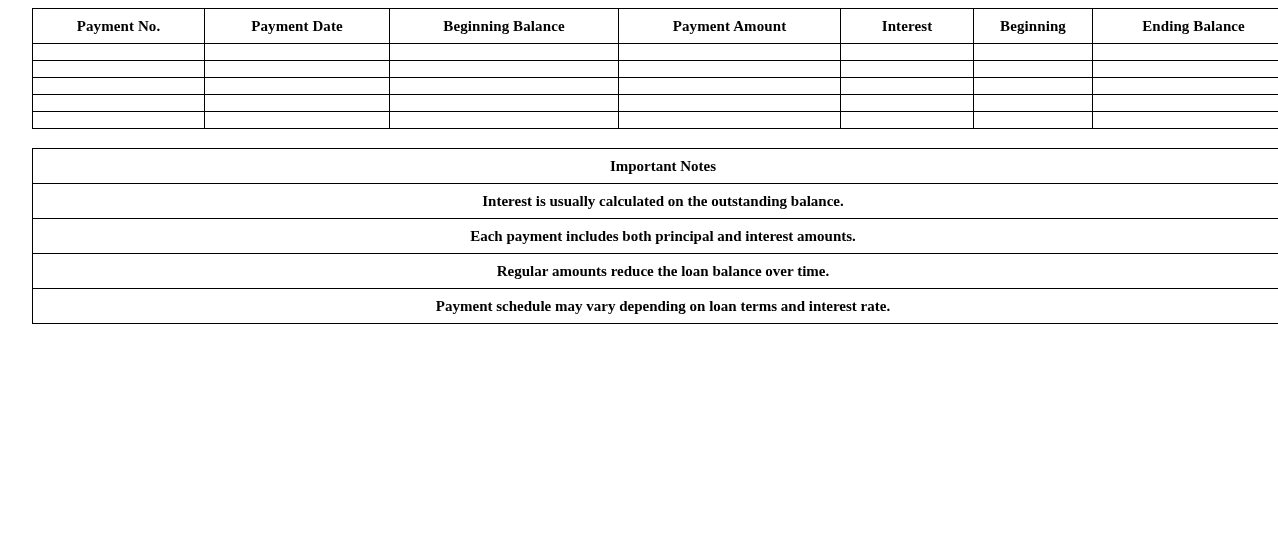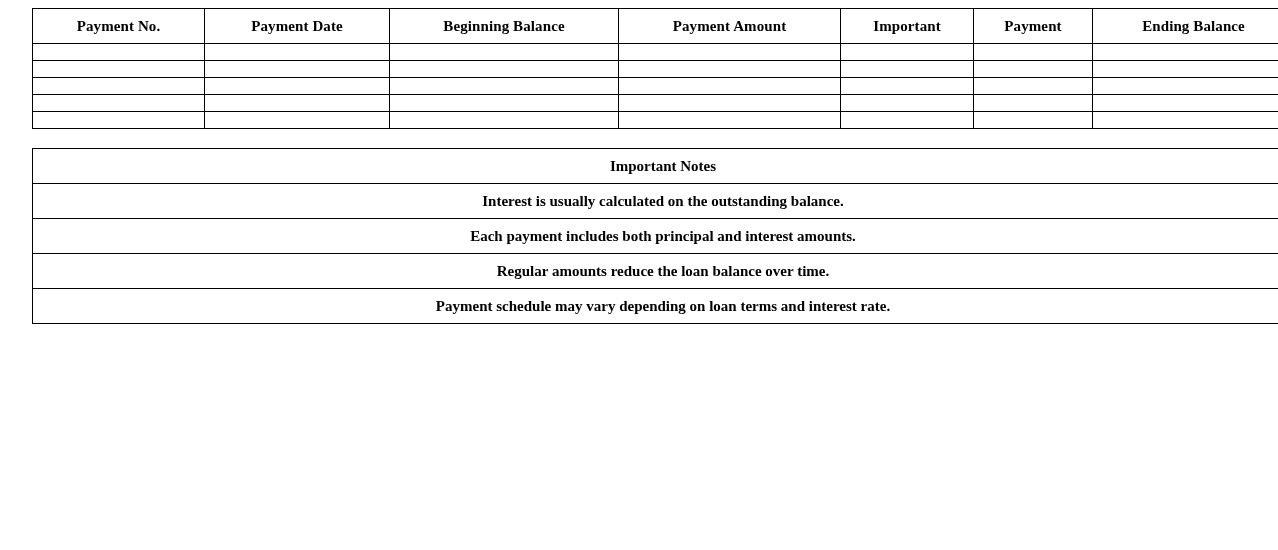"Important" th { text: Important -> Interest }
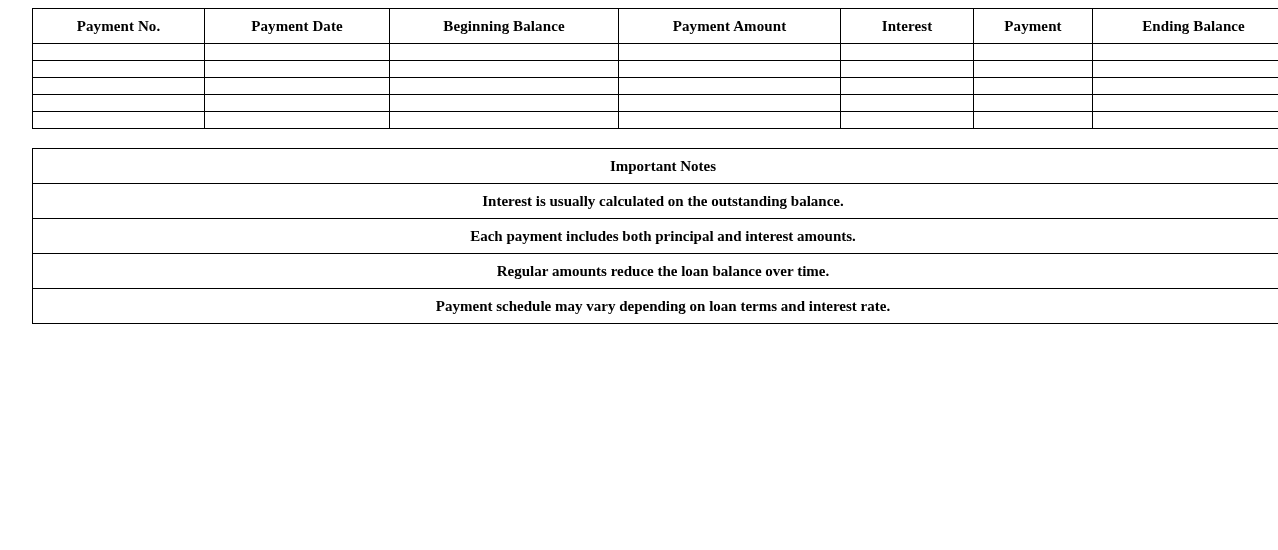"Payment" th { text: Payment -> Beginning }
